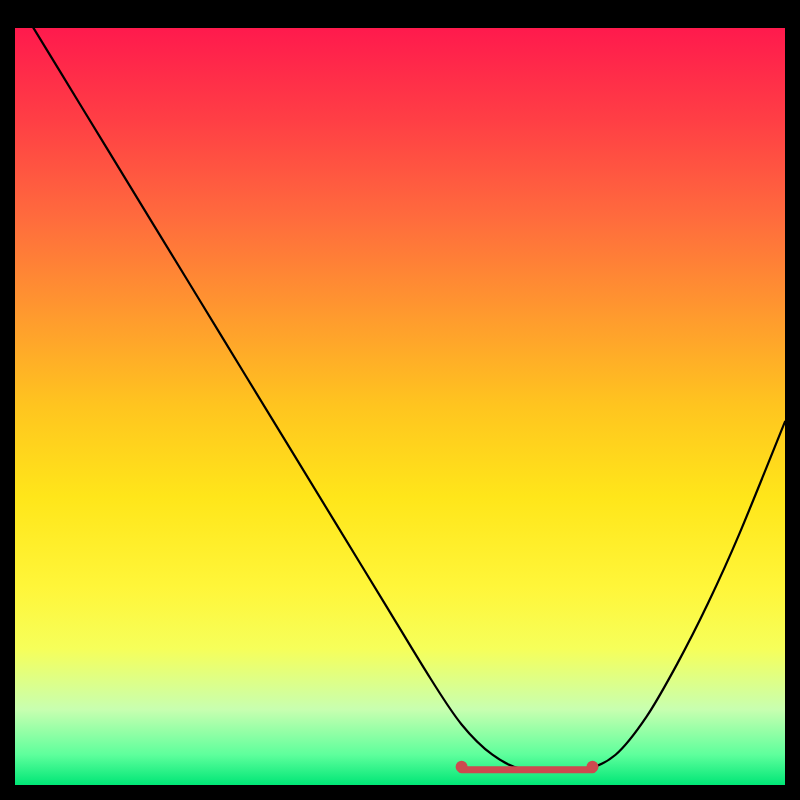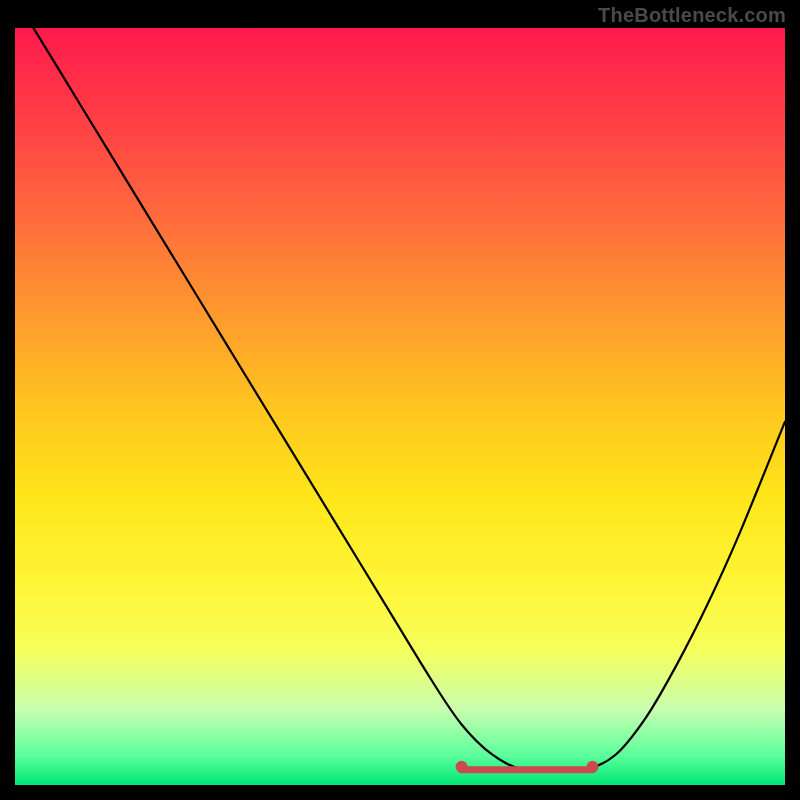"TheBottleneck.com" div.watermark { html: <div>TheBottleneck.com</div> -> none }
